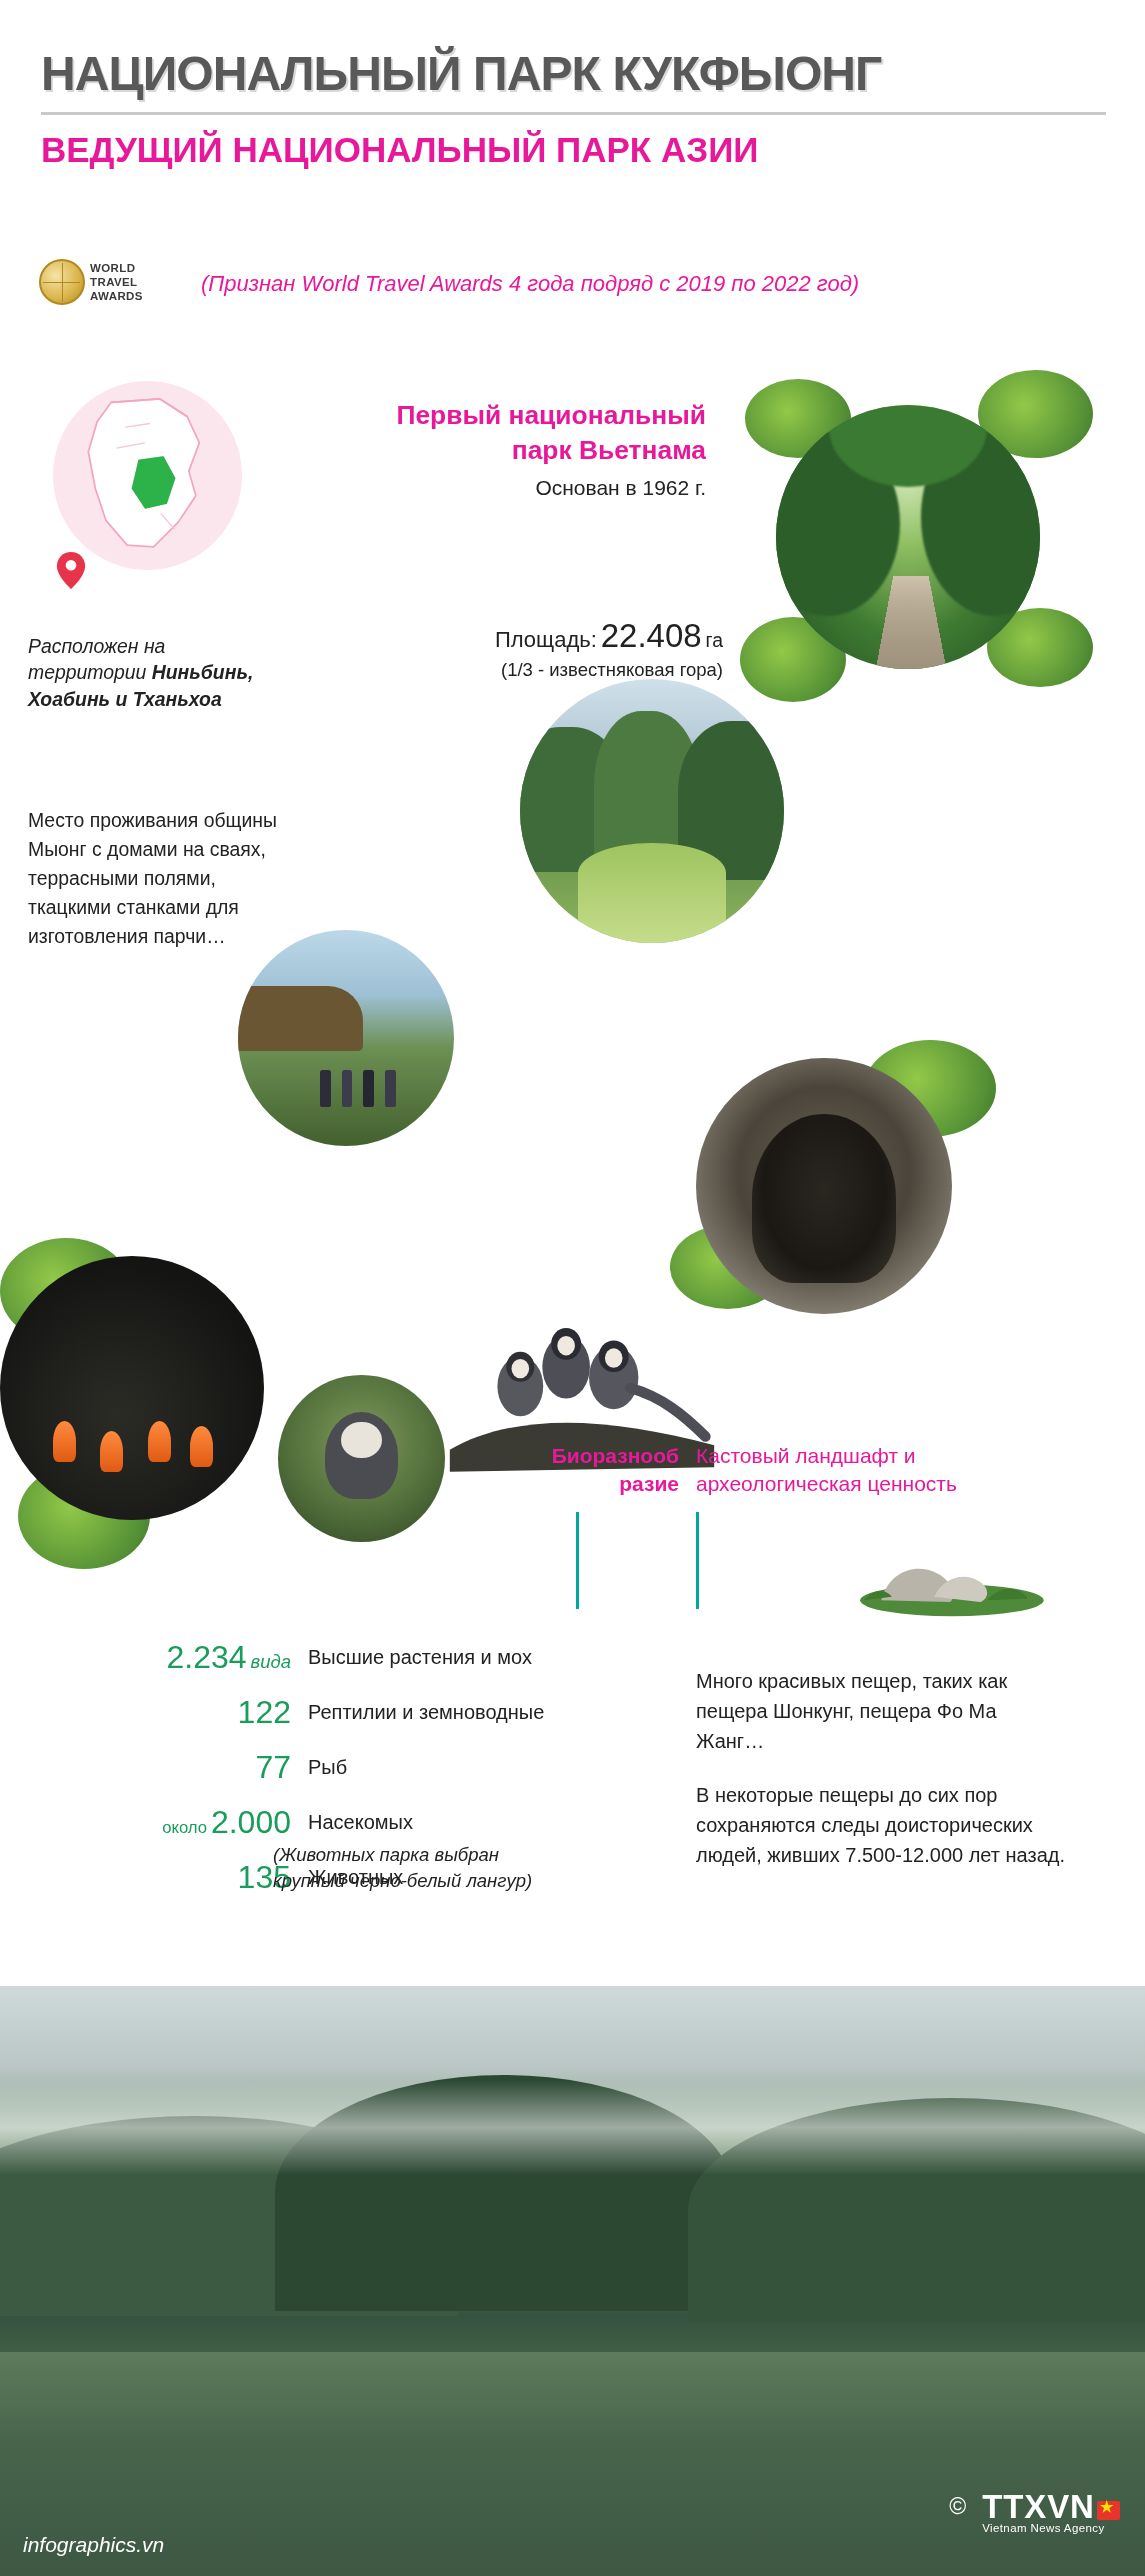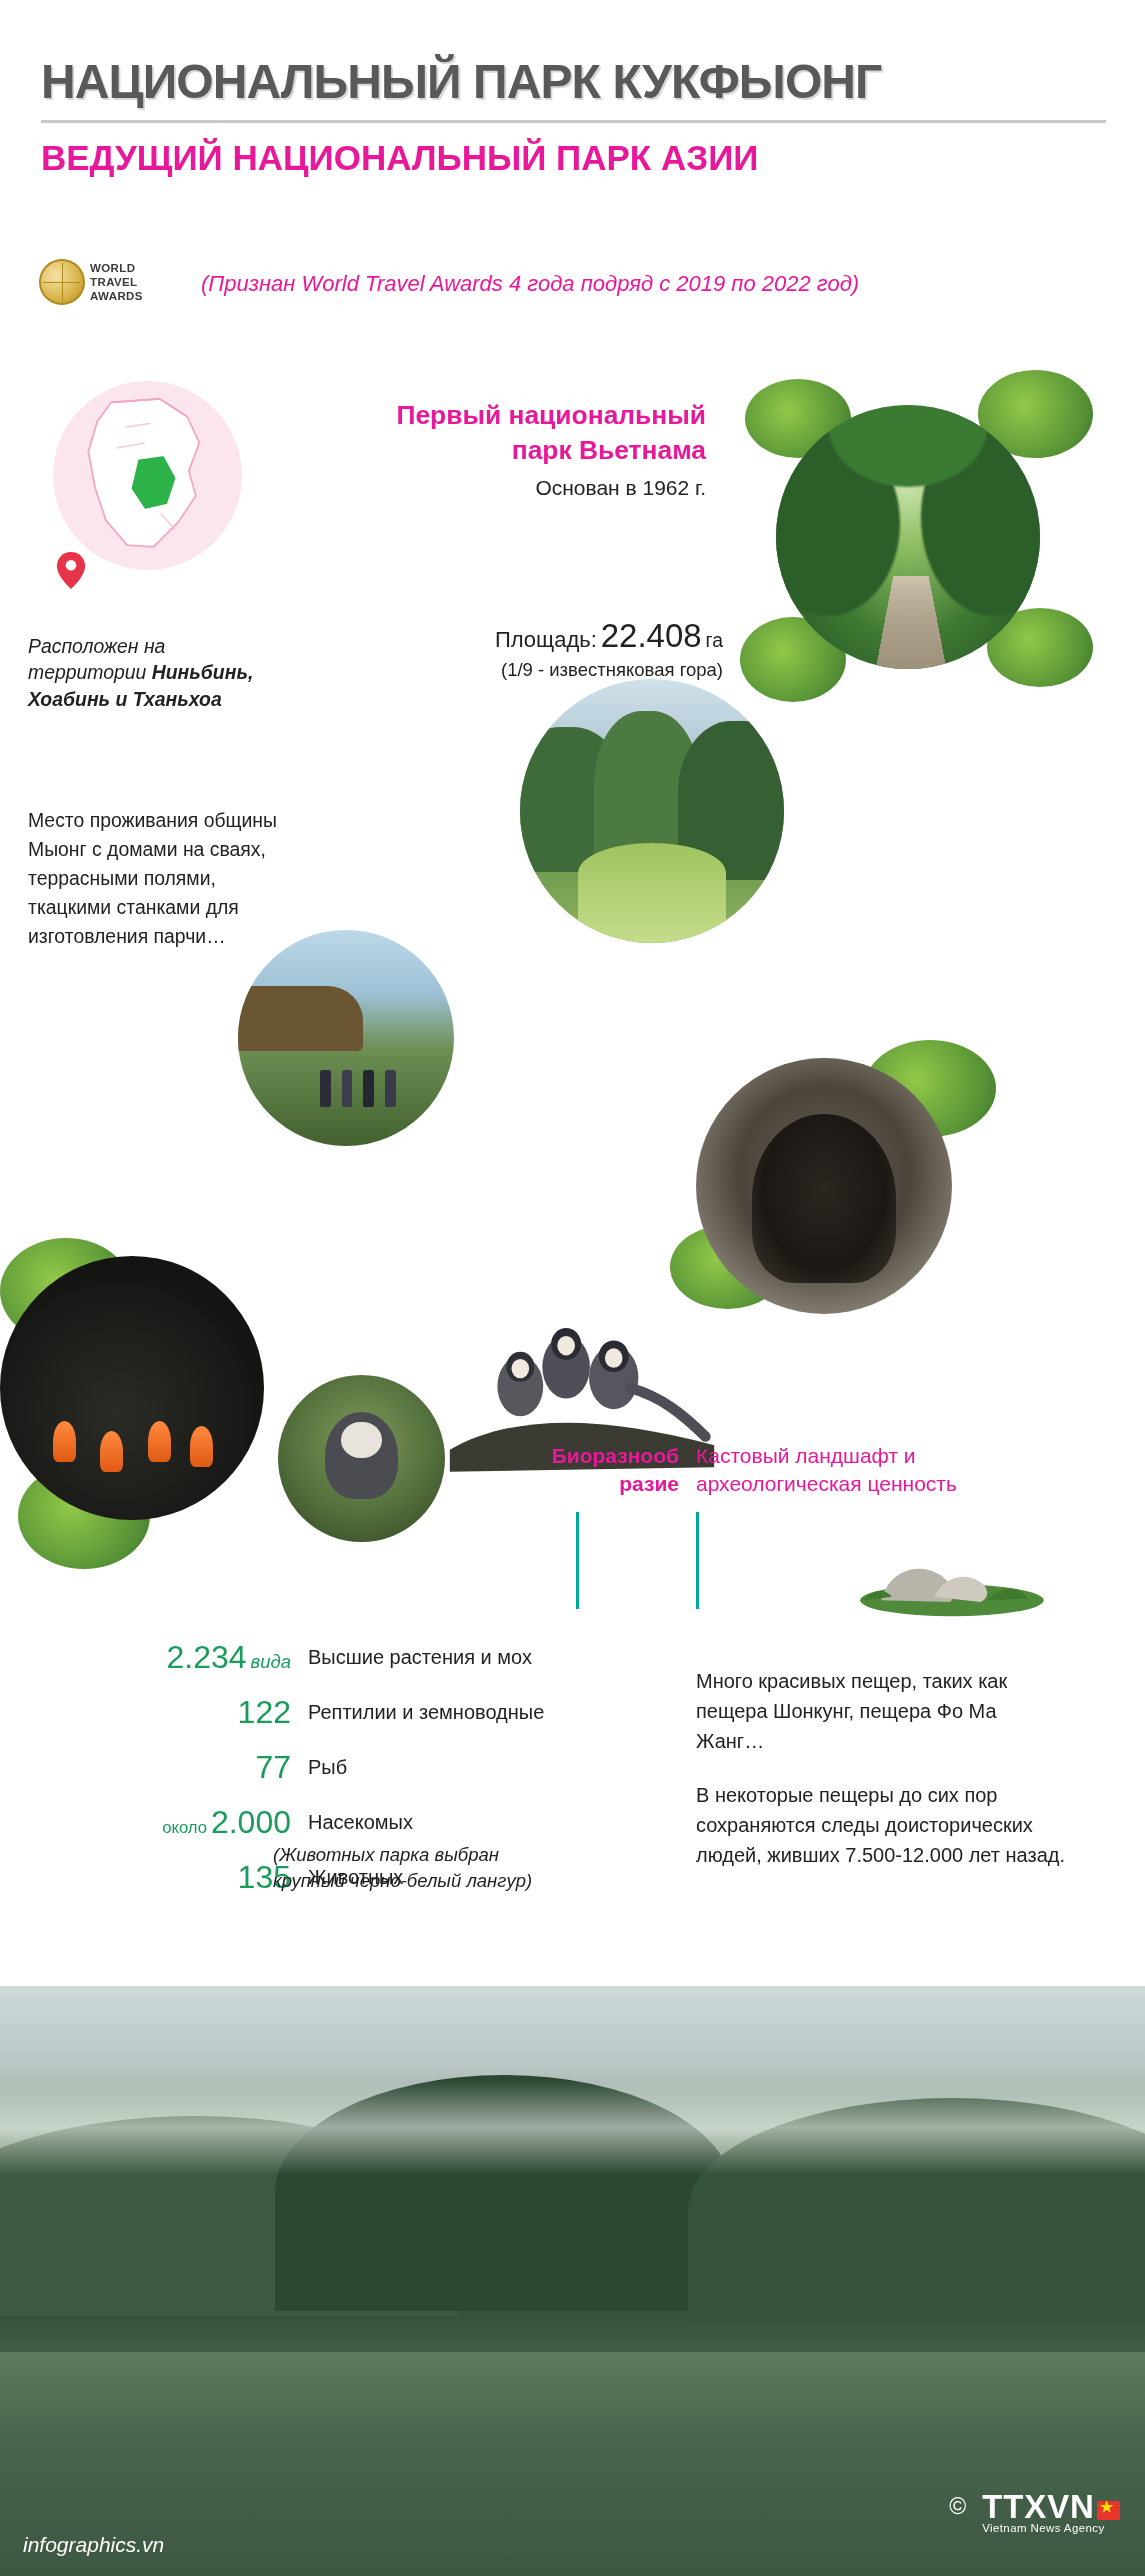"НАЦИОНАЛЬНЫЙ ПАРК КУКФЫОНГ" .header { top: 12px -> 4px }
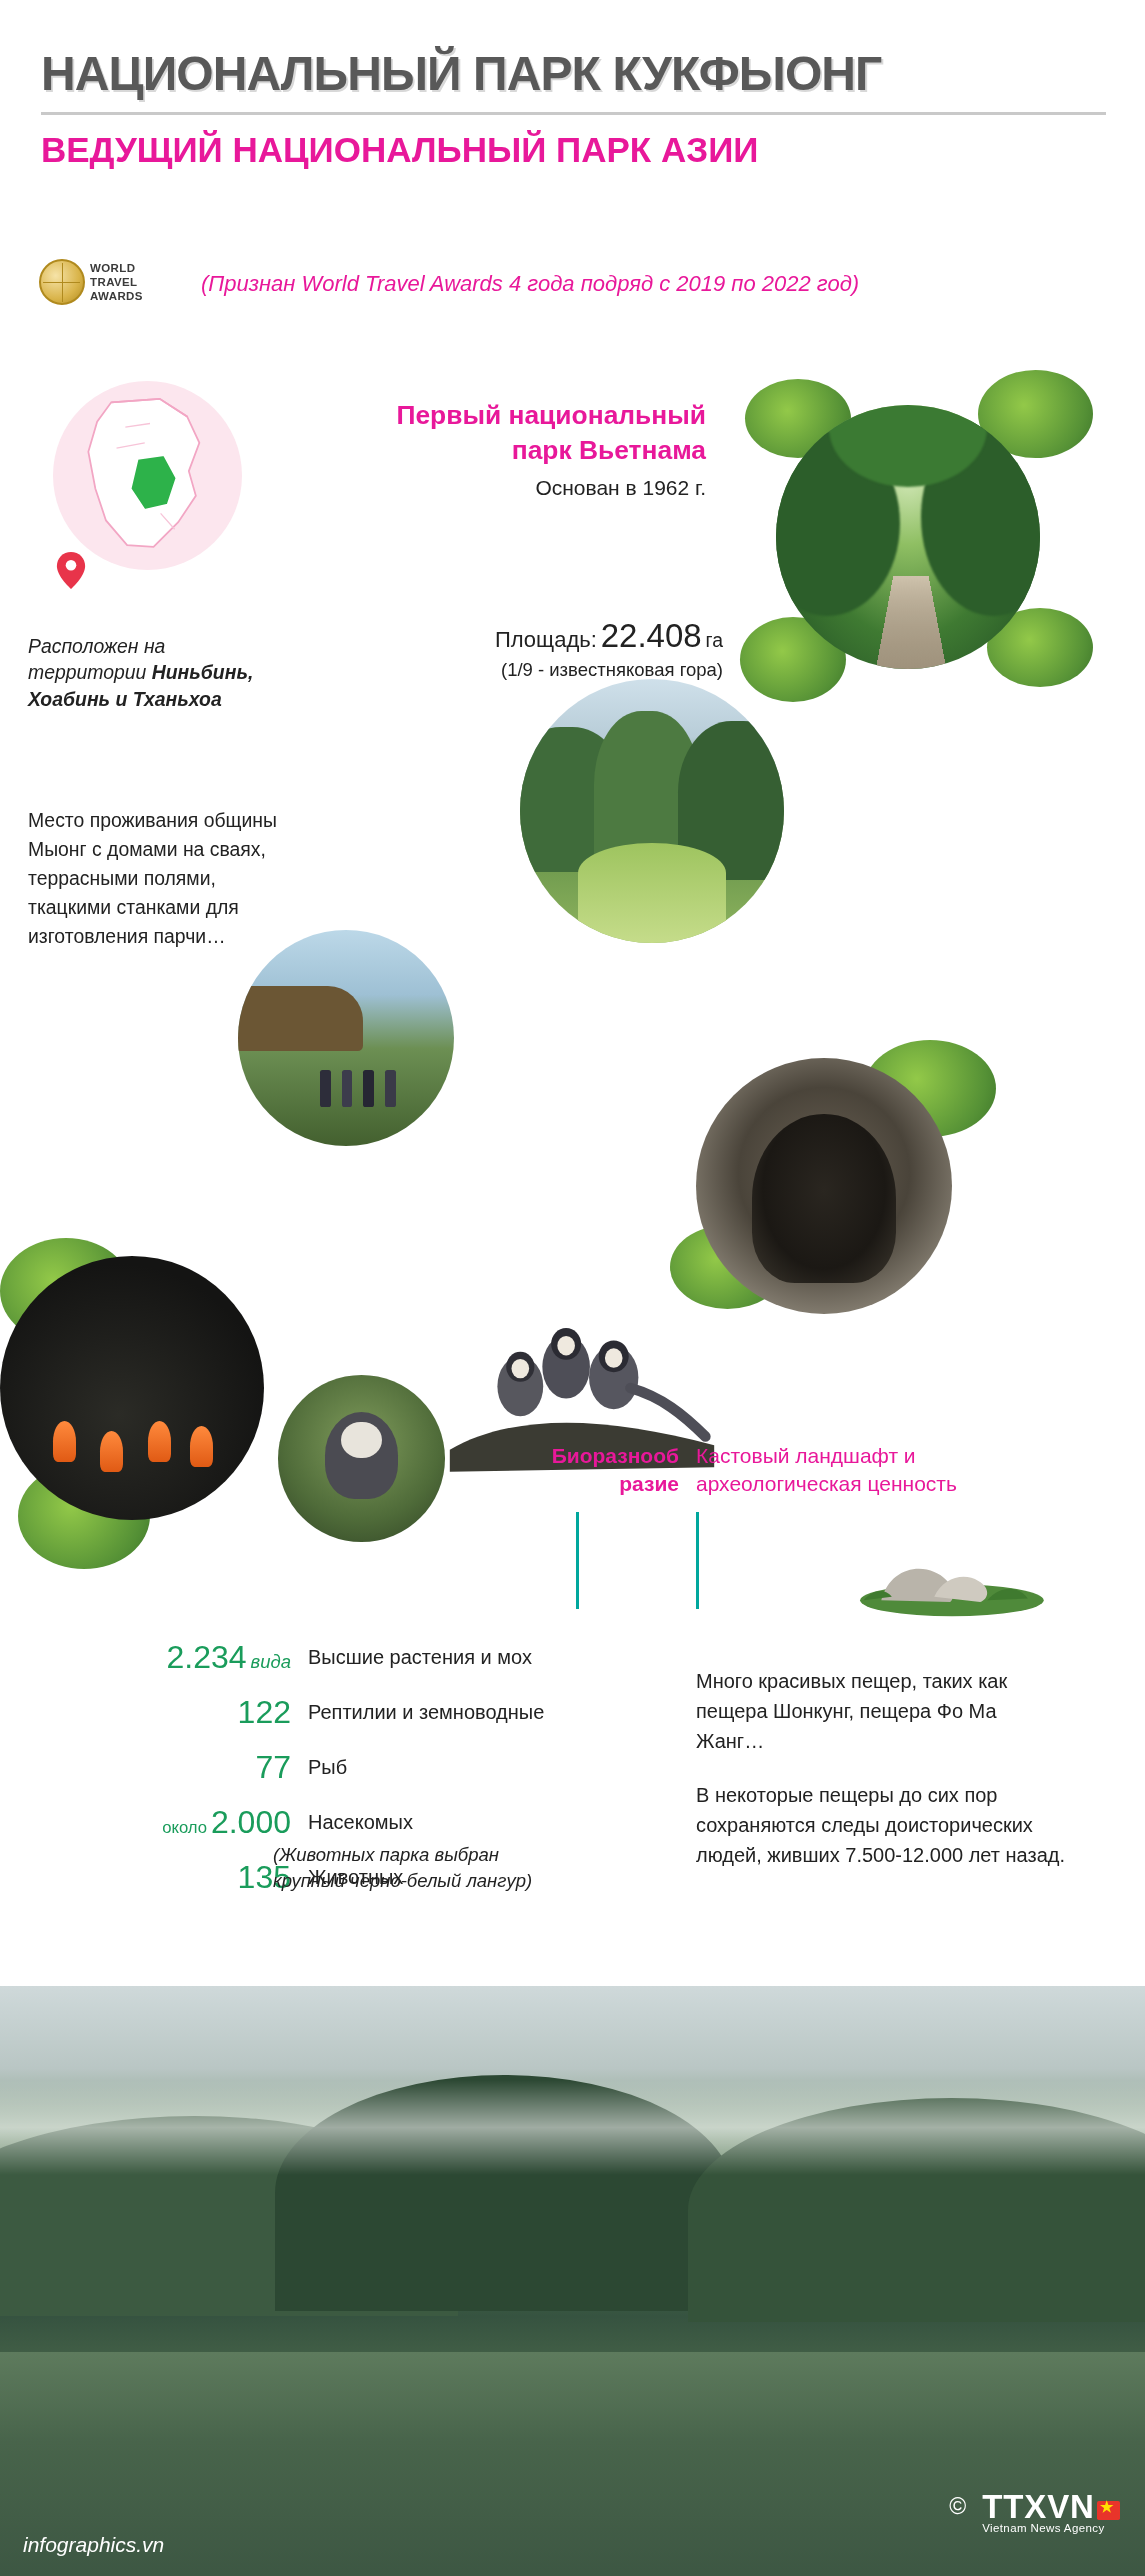"(1/9 - известняковая гора)" div.area-note { text: 1/9 -> 1/3 }
